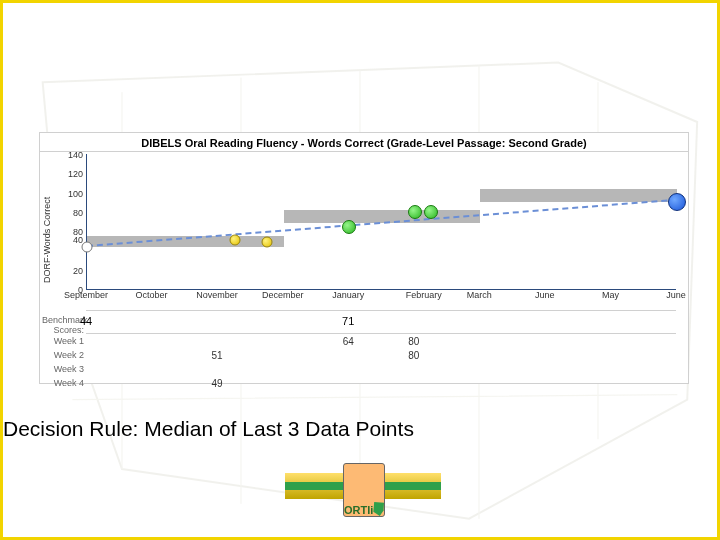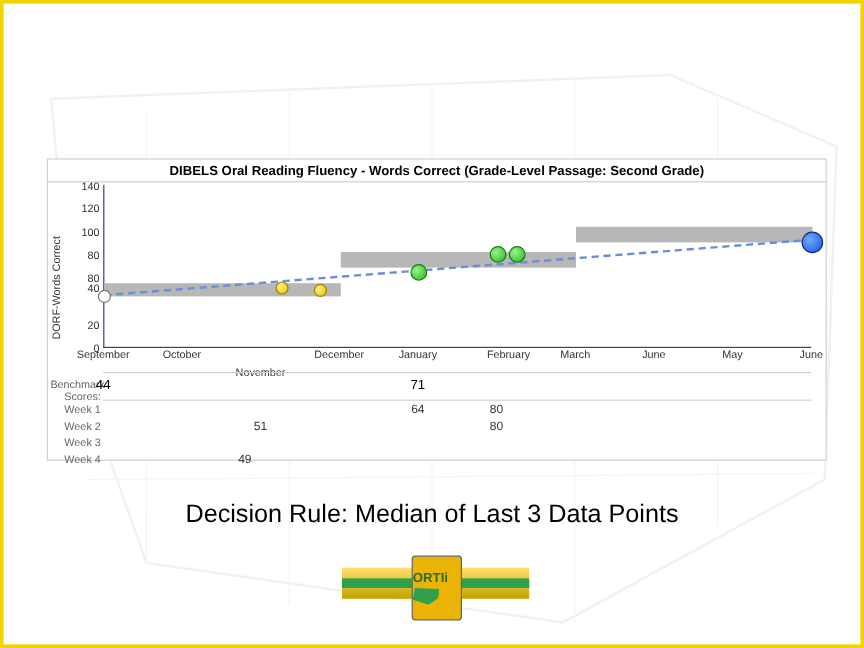"November" span.xtk { margin-top: 15px -> none }
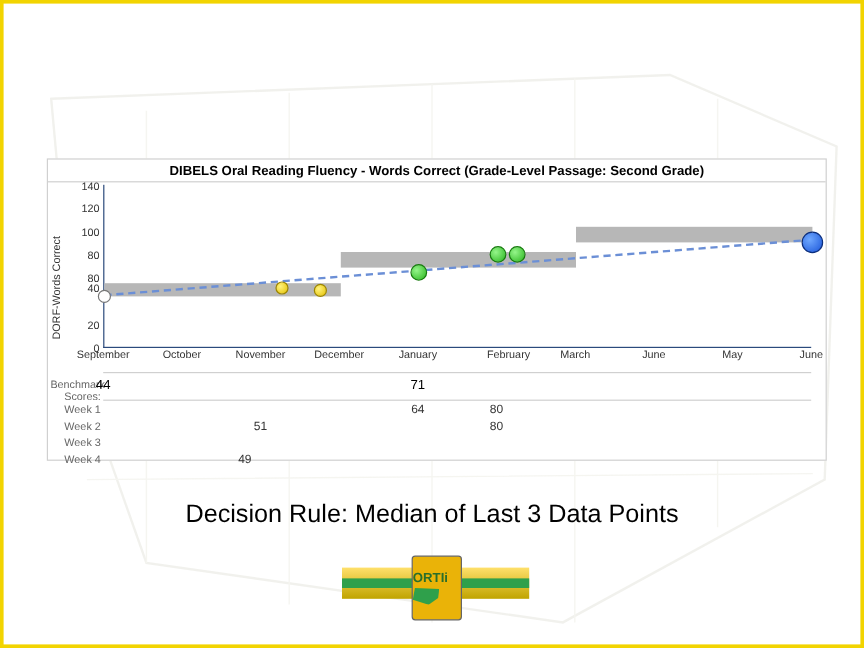"49" span.val { left: 118px -> 131px }
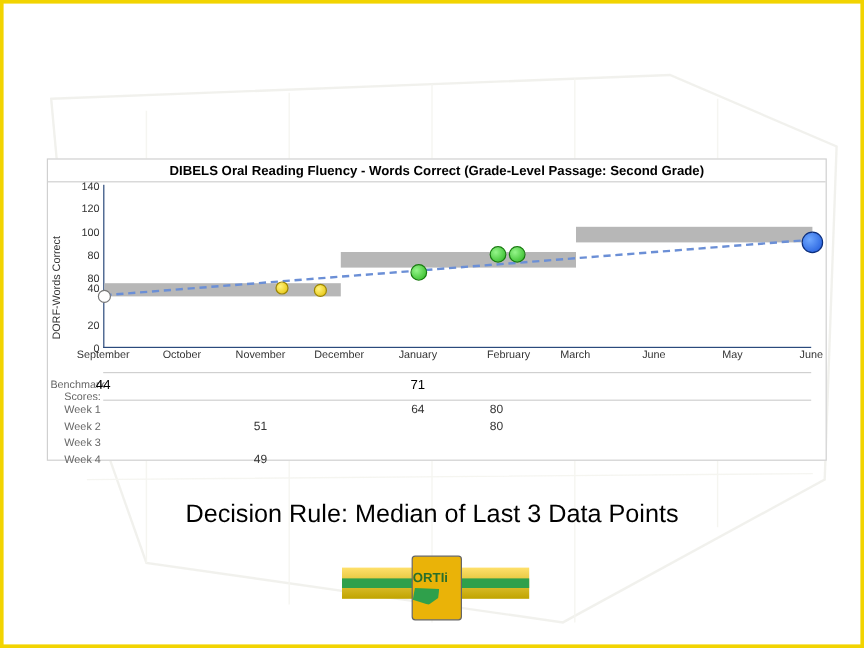"Decision Rule: Median of Last" .caption { text-align: center -> left }
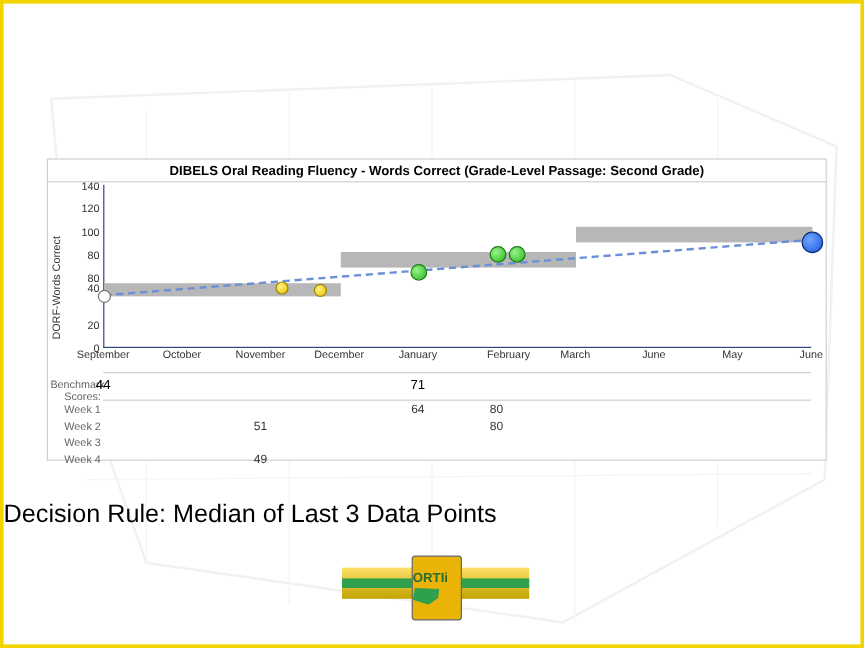"ORTIi" .logo .badge { align-items: flex-start -> flex-end; background: #eab308 -> #fdba74; flex-direction: column -> row }
